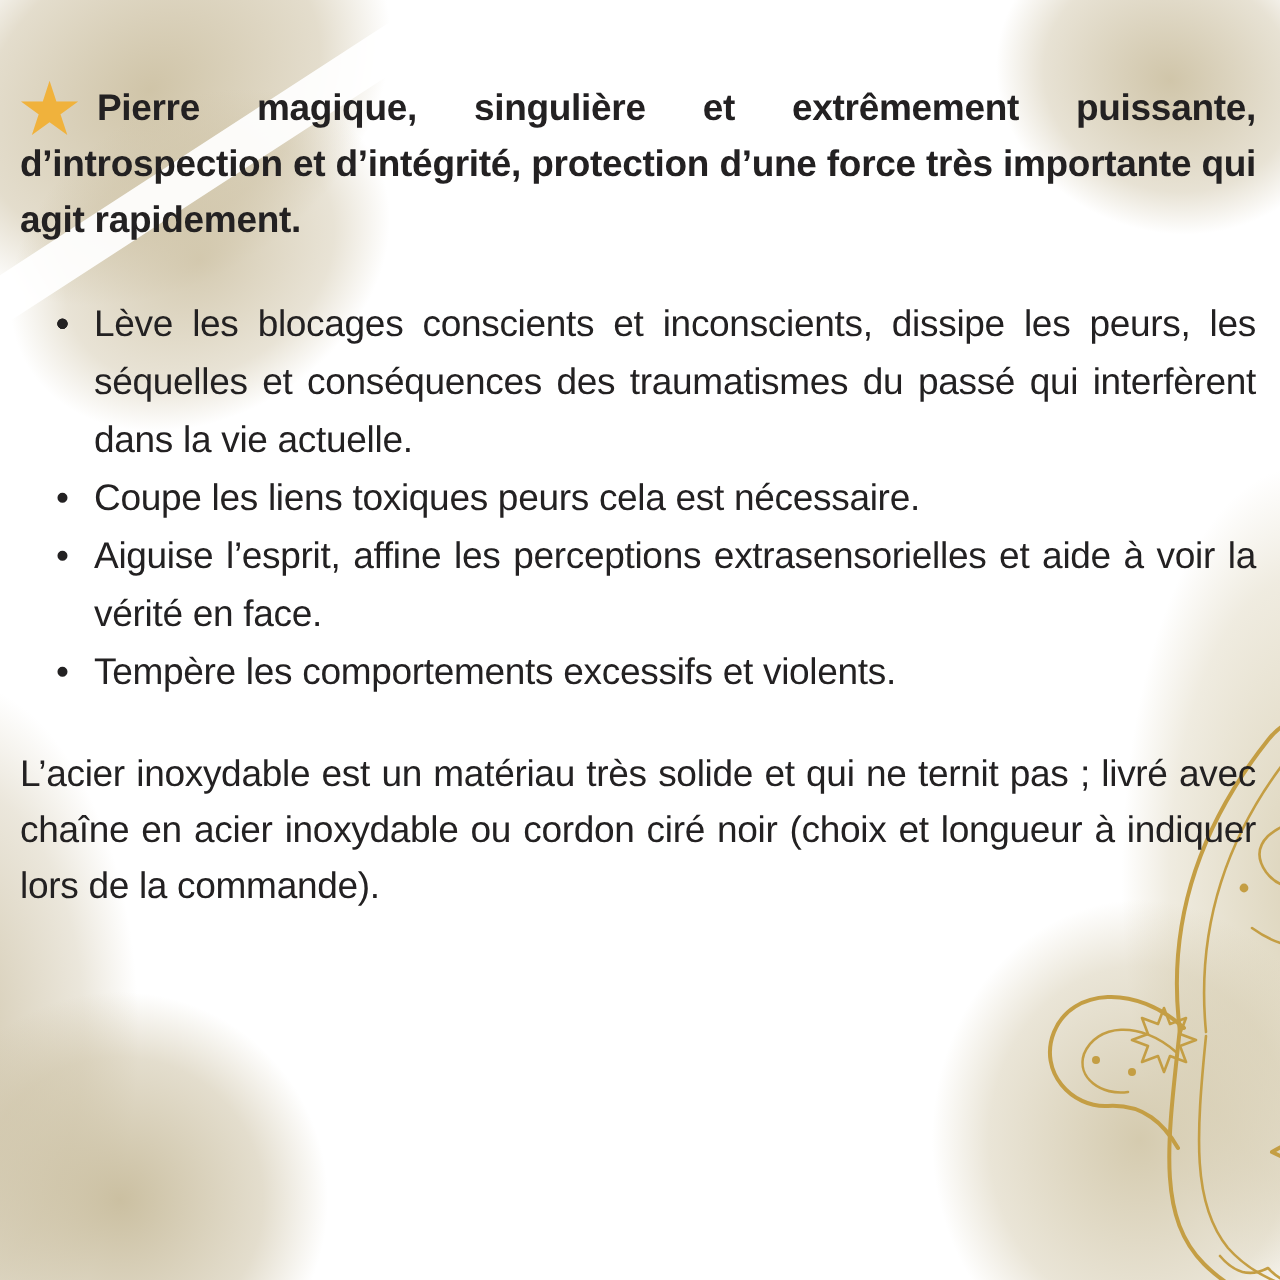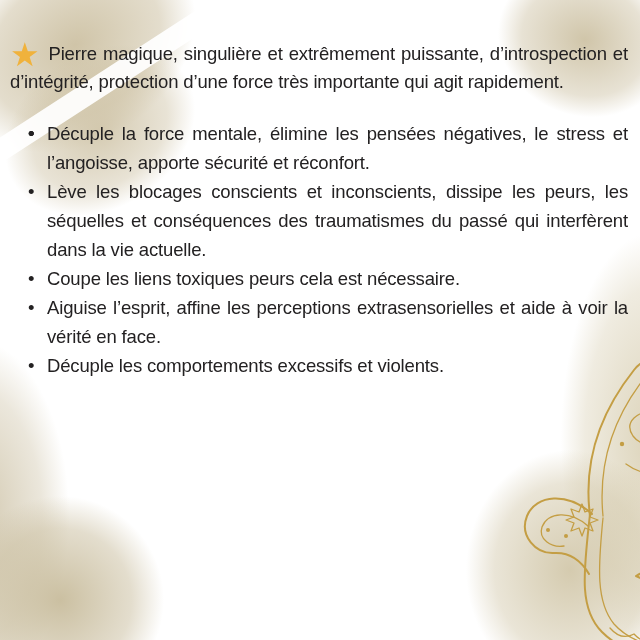"★ Pierre magique, singulière et" .intro { font-weight: none -> bold }
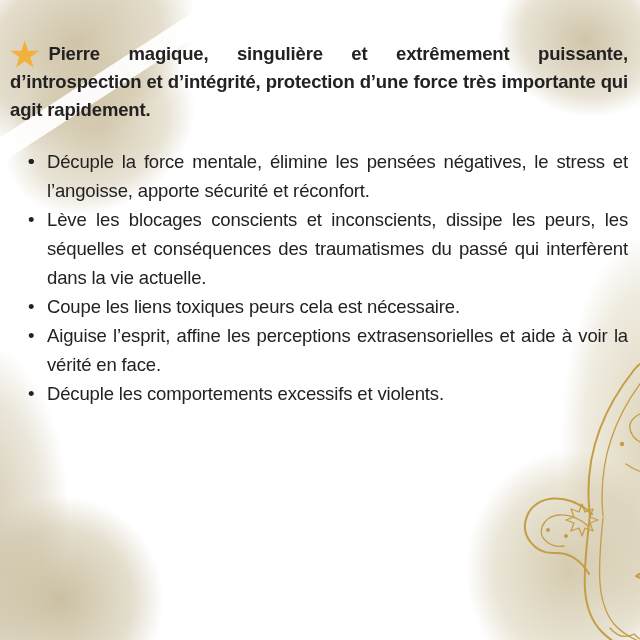"Décuple la force mentale, élimine" span { html: <span>Décuple la force mentale, élimine les pensées négatives, le stress et l’angoisse, apporte sécurité et réconfort.</span> -> none }
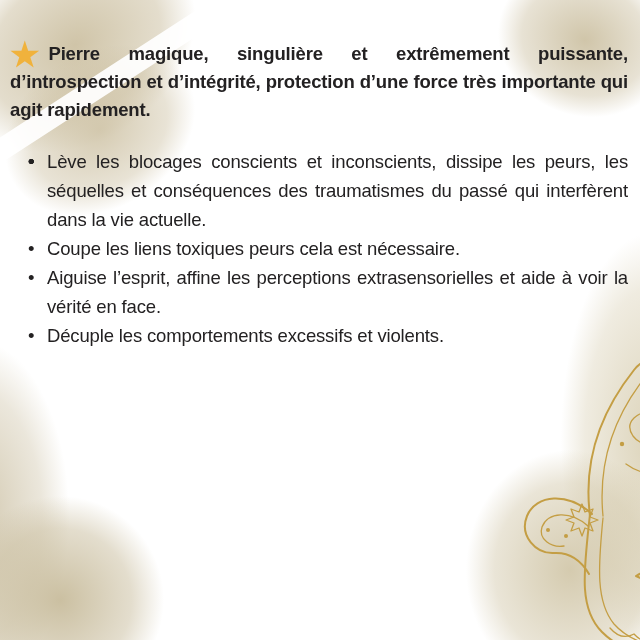"Décuple les comportements excessifs et" span { text: Décuple -> Tempère }
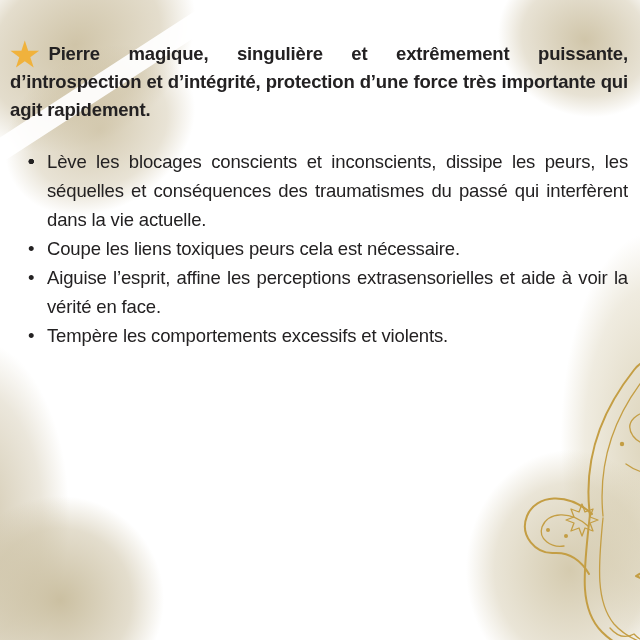"L’acier inoxydable est un matériau" p.outro { html: none -> <p>L’acier inoxydable est un matériau très solide et qui ne ternit pas ; livré avec chaîne en acier inoxydable ou cordon ciré noir (choix et longueur à indiquer lors de la commande).</p> }
